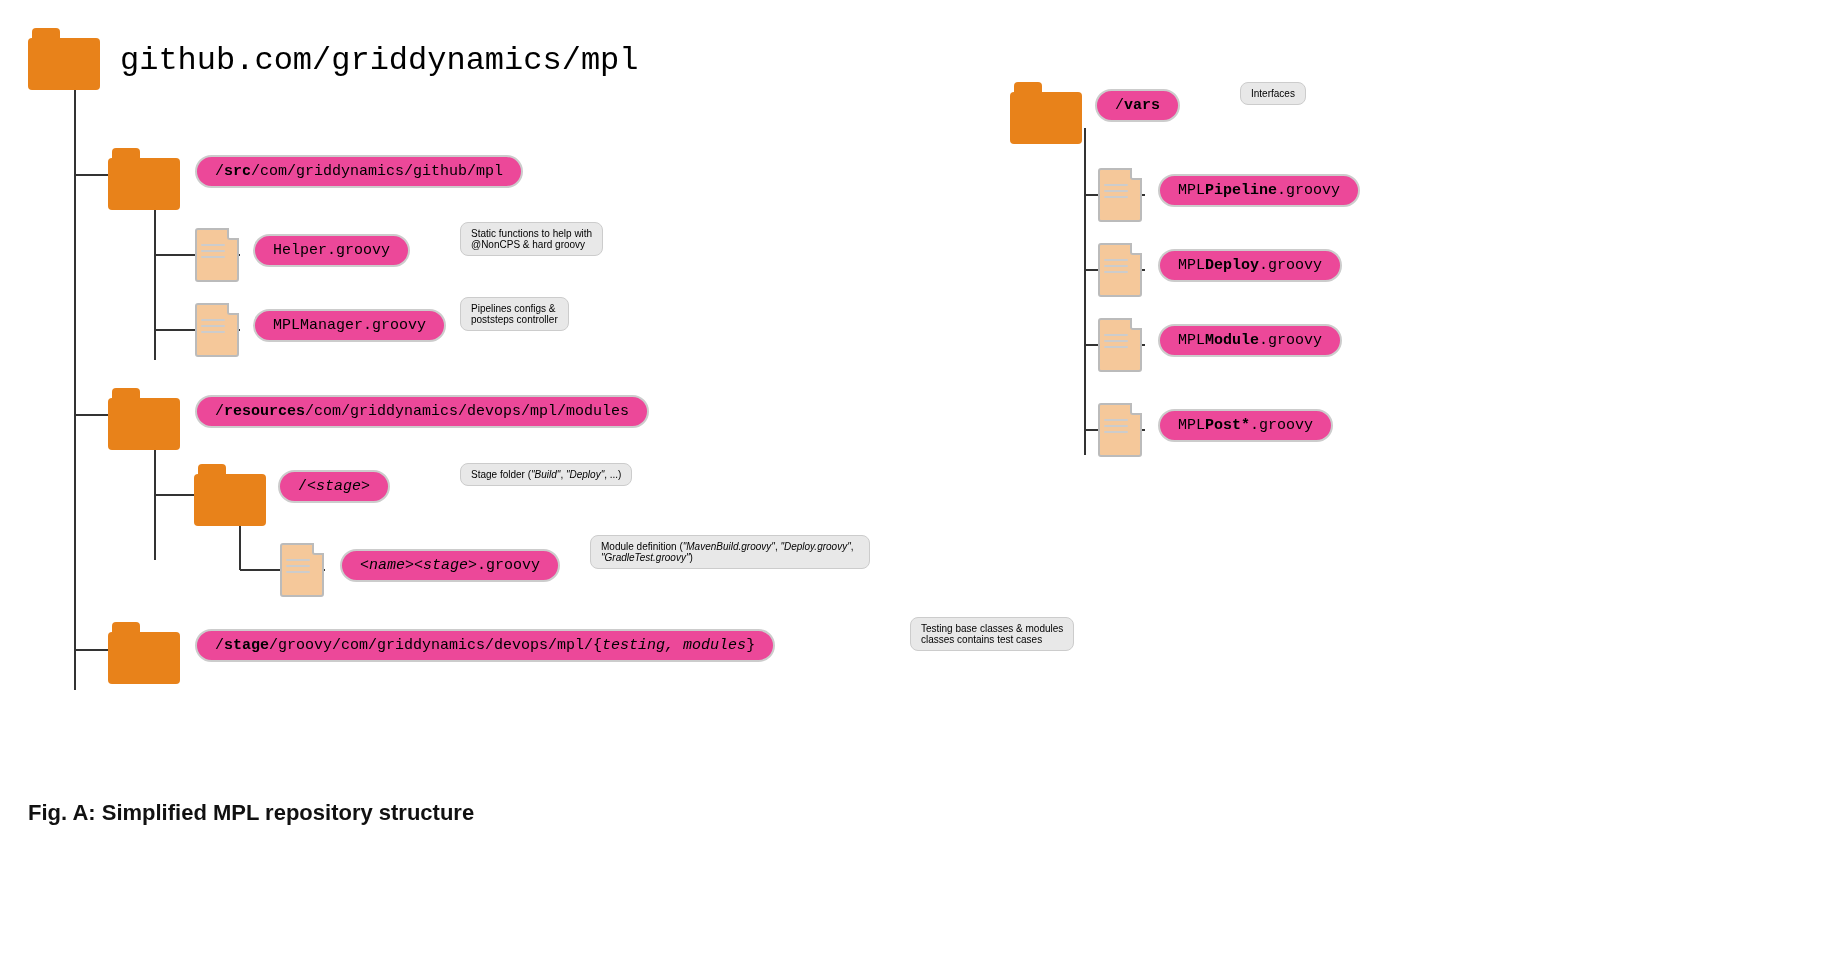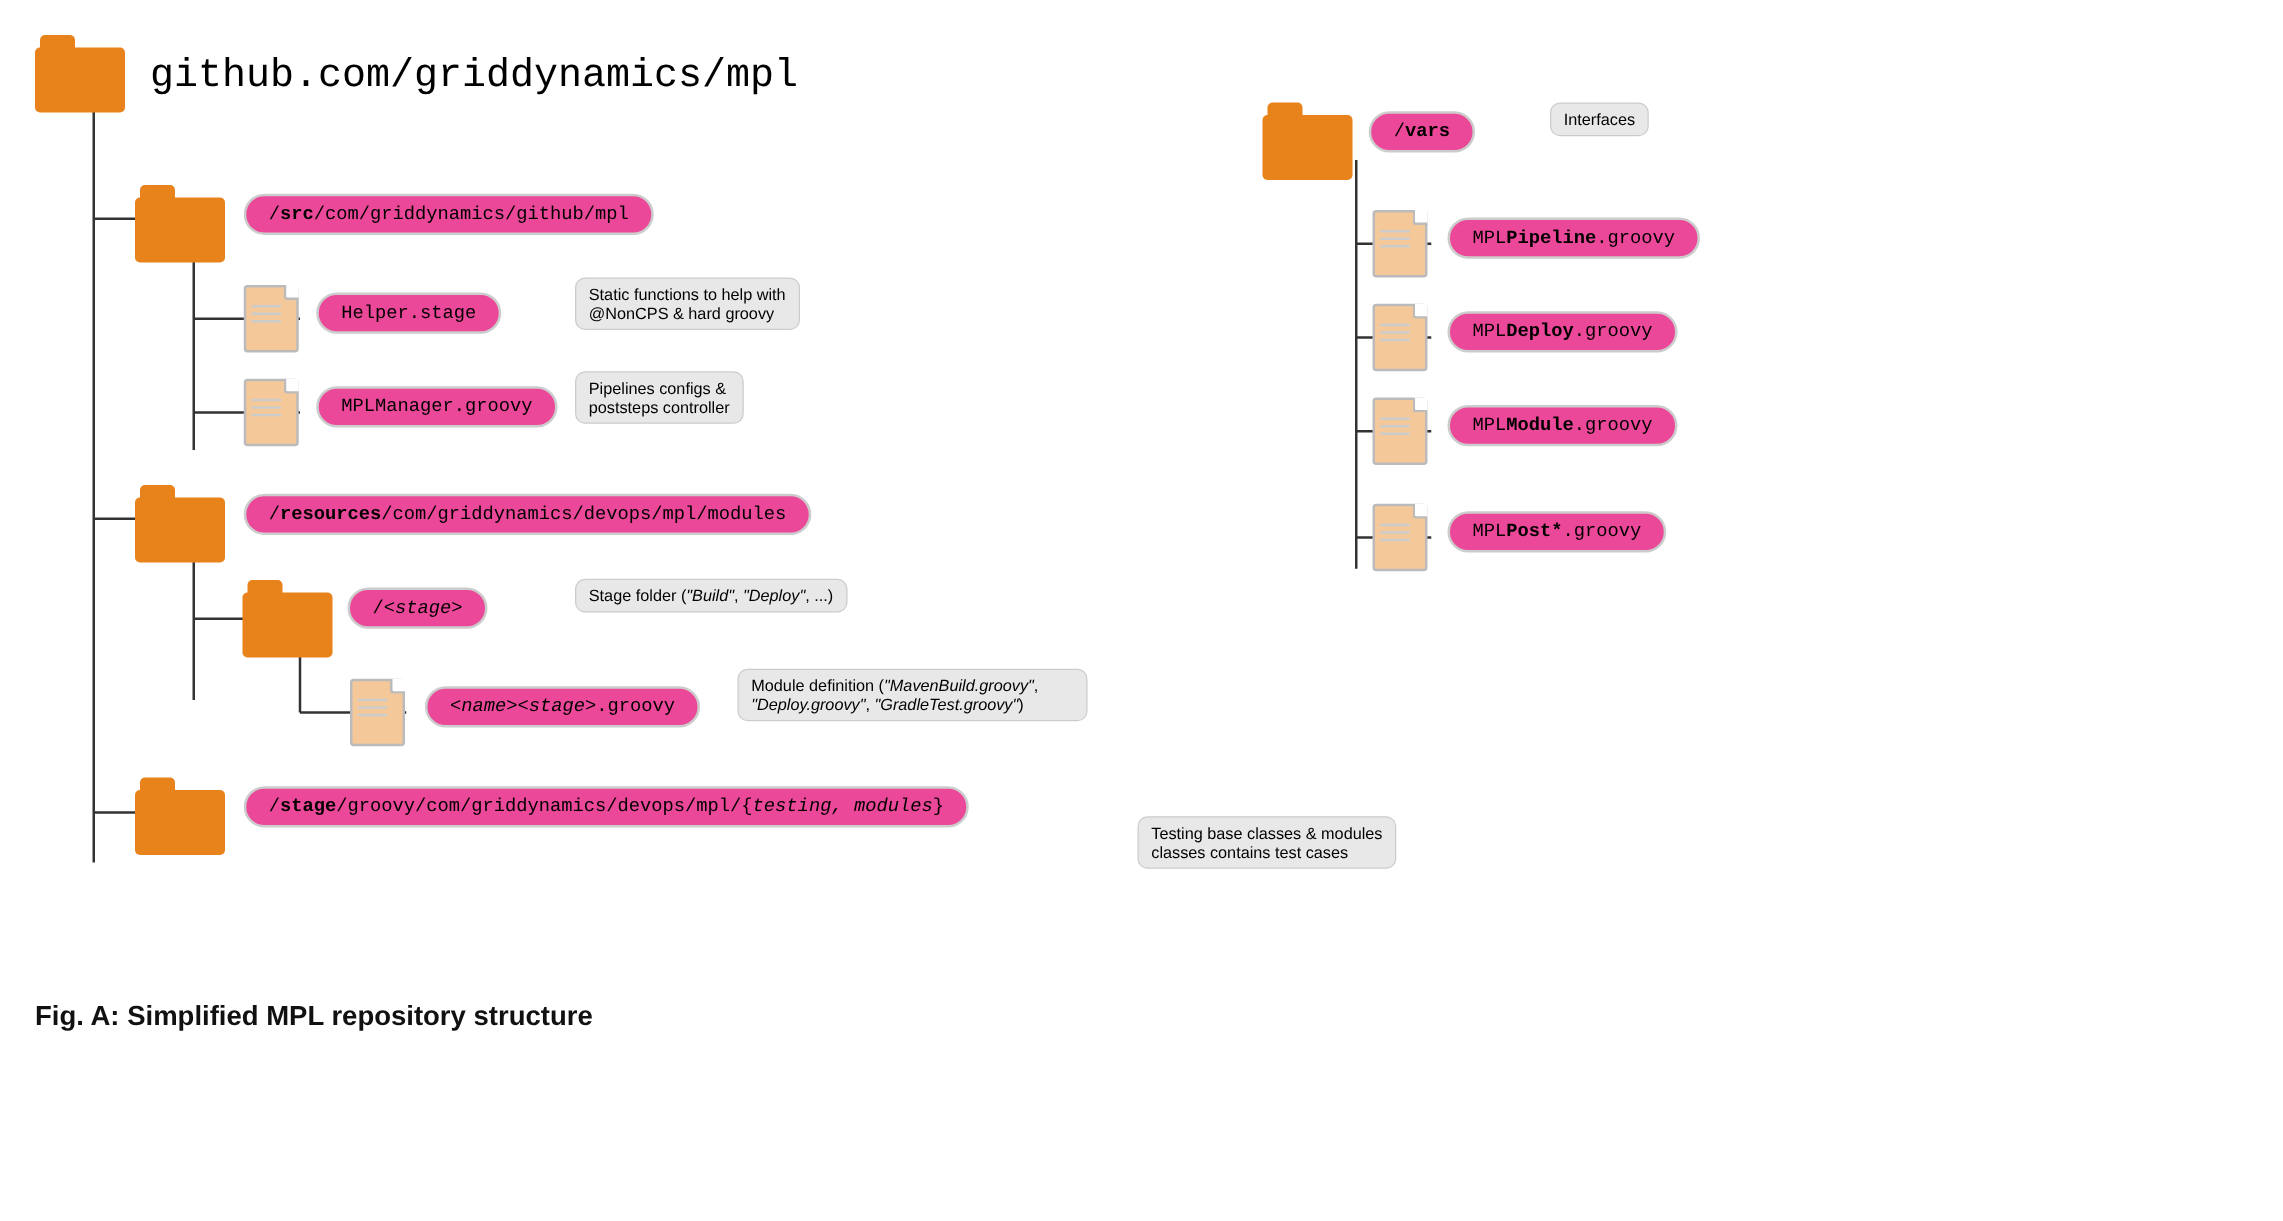"Interfaces" .callout { font-size: 13px -> 10px }
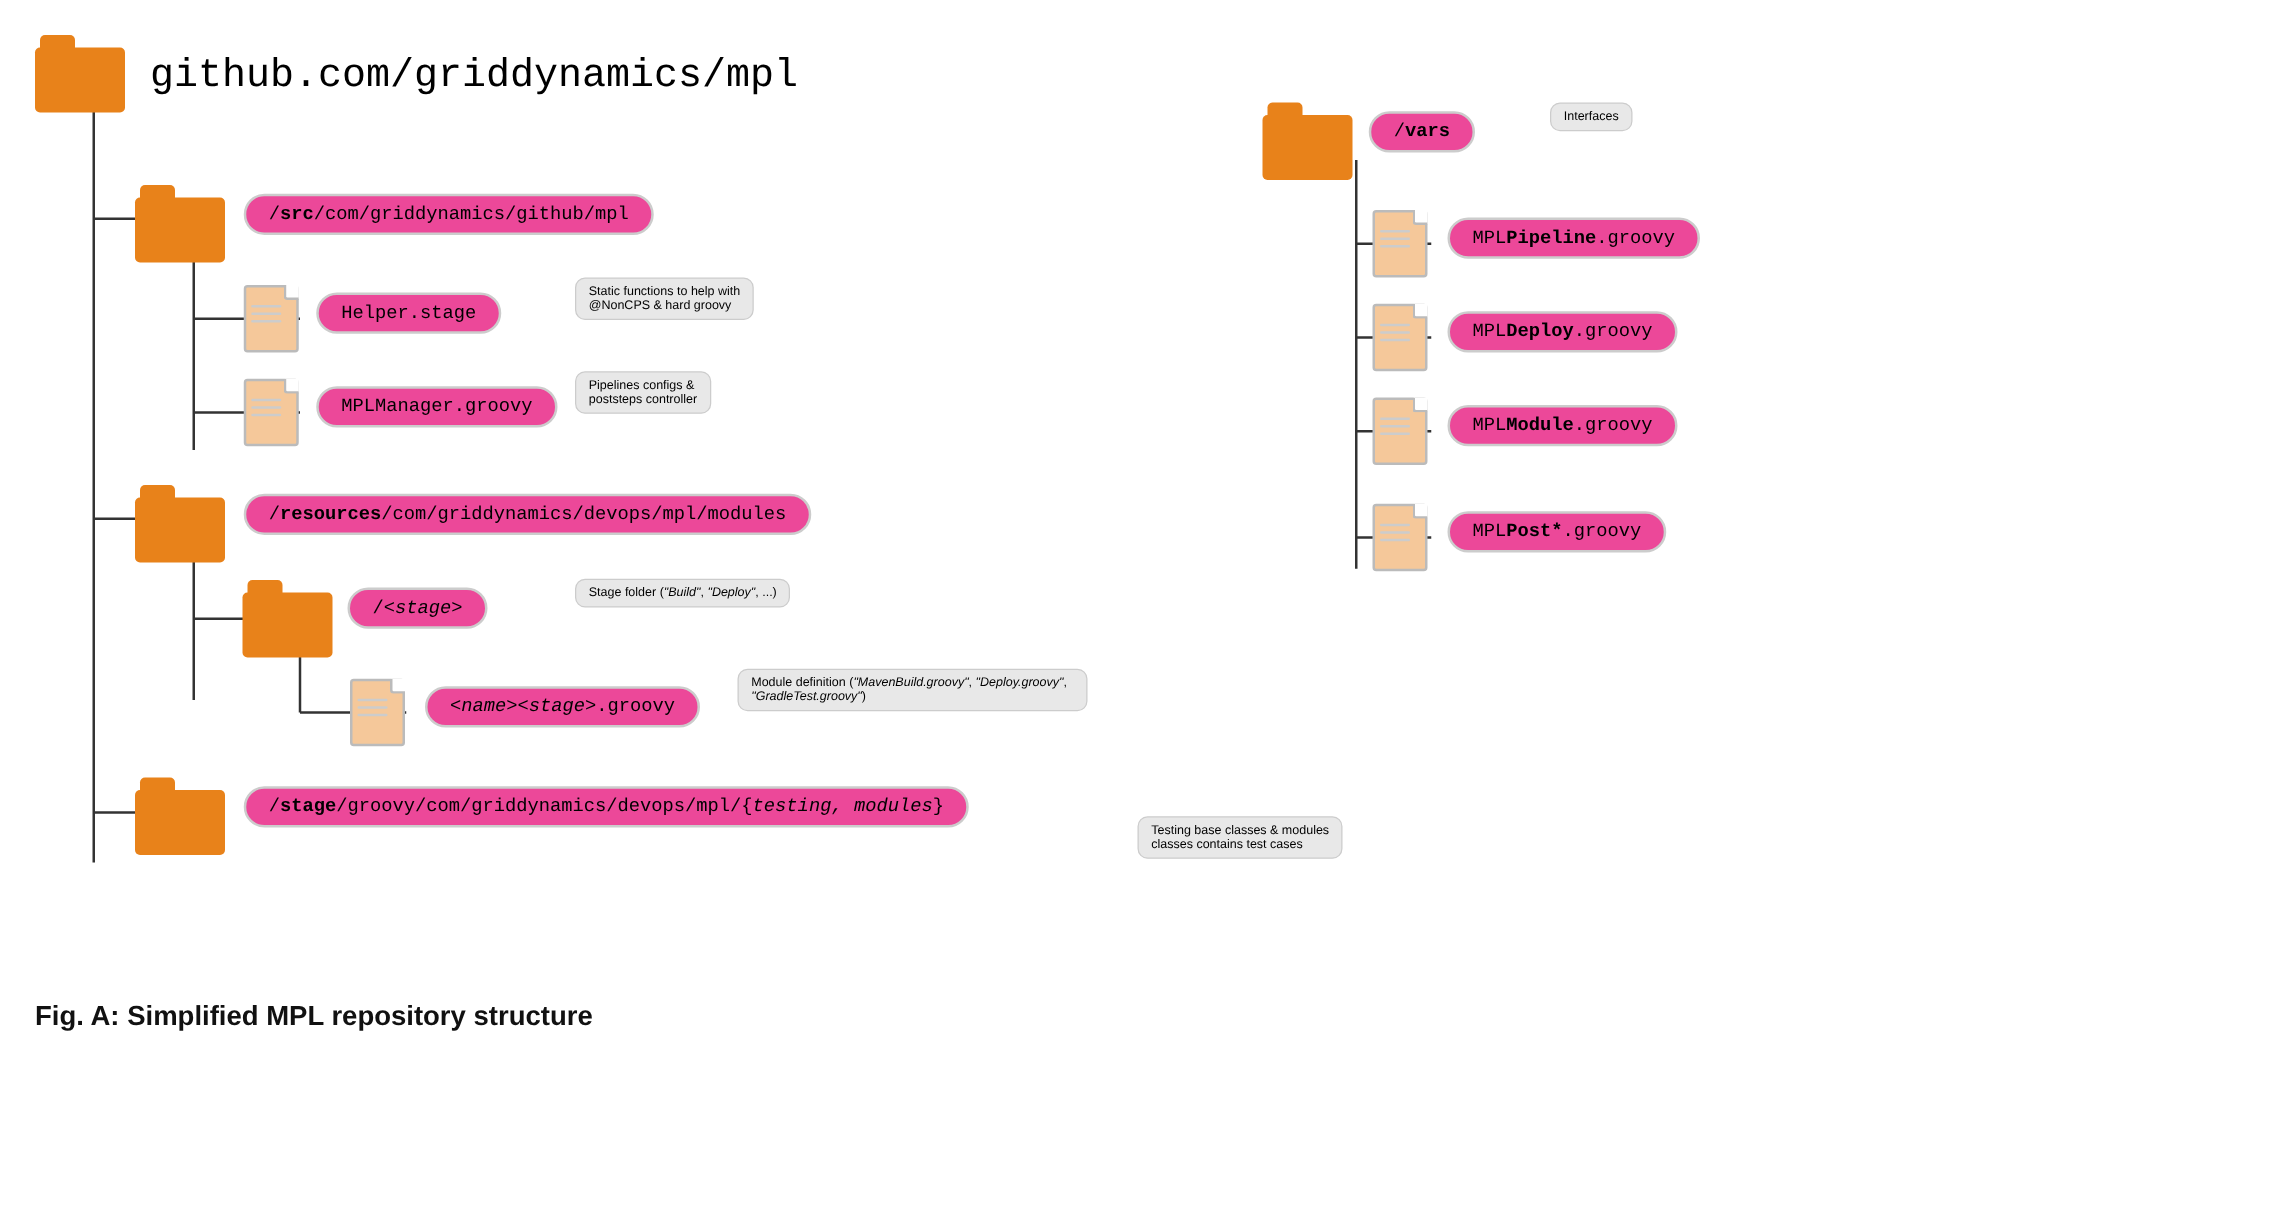"Helper.stage" div.label-box { text: Helper.stage -> Helper.groovy }
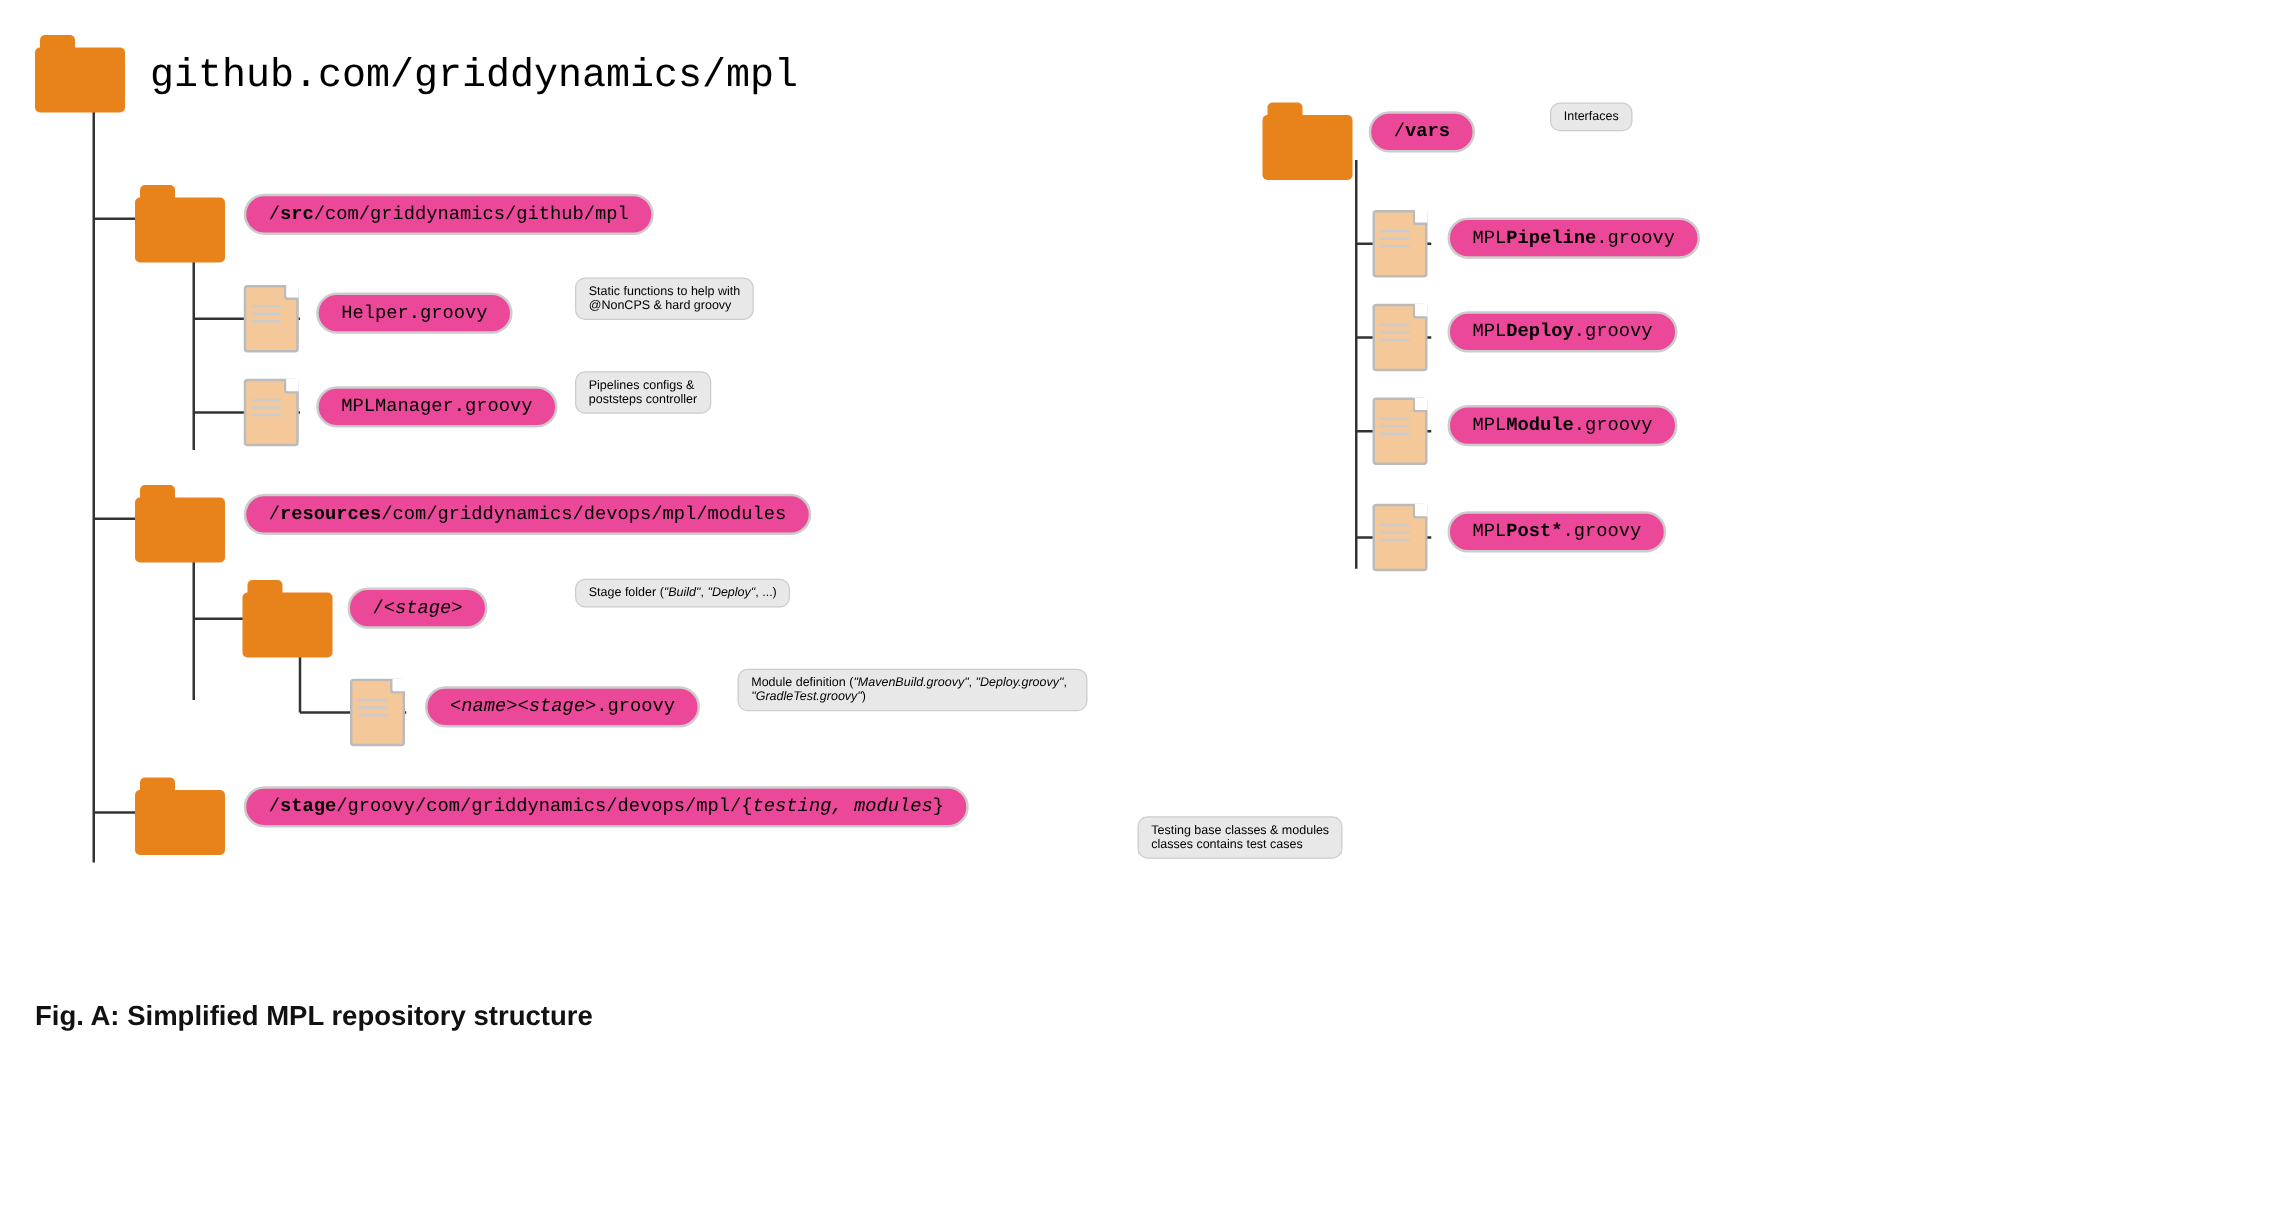"Testing base classes & modules" div.el { margin-top: 36px -> none }
